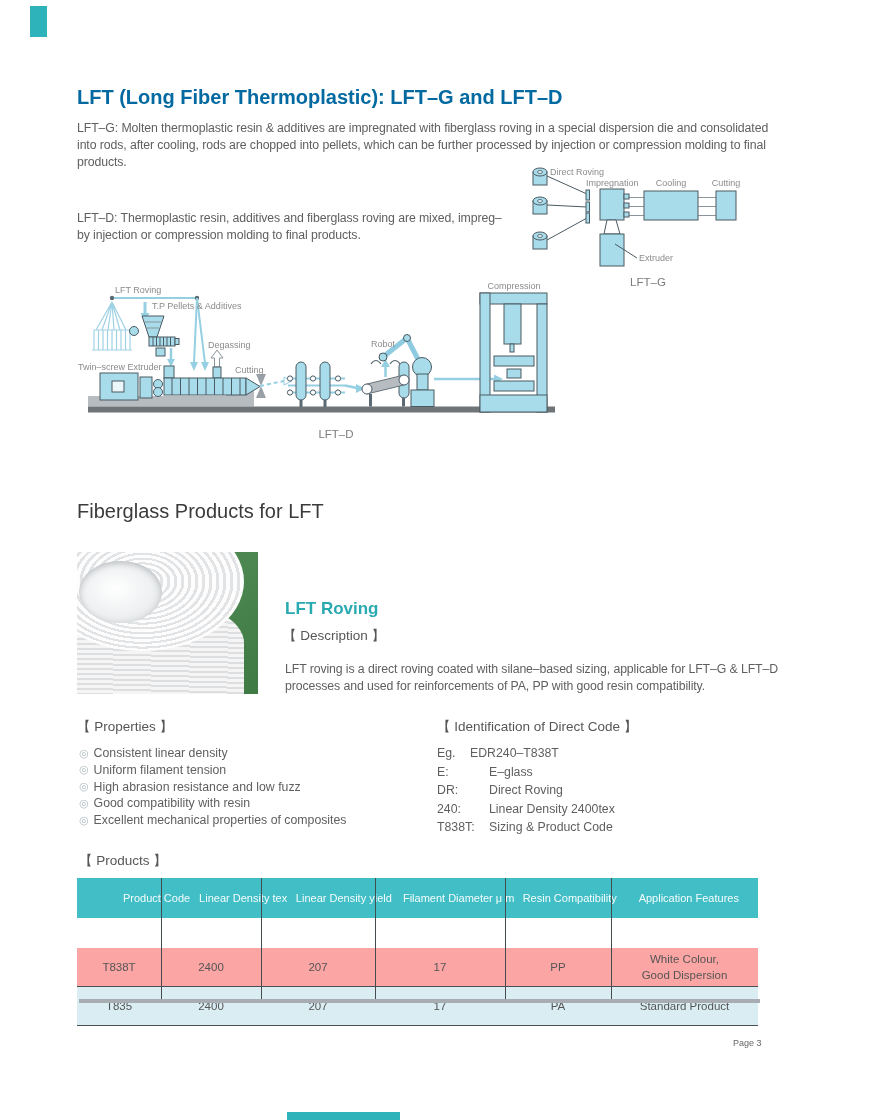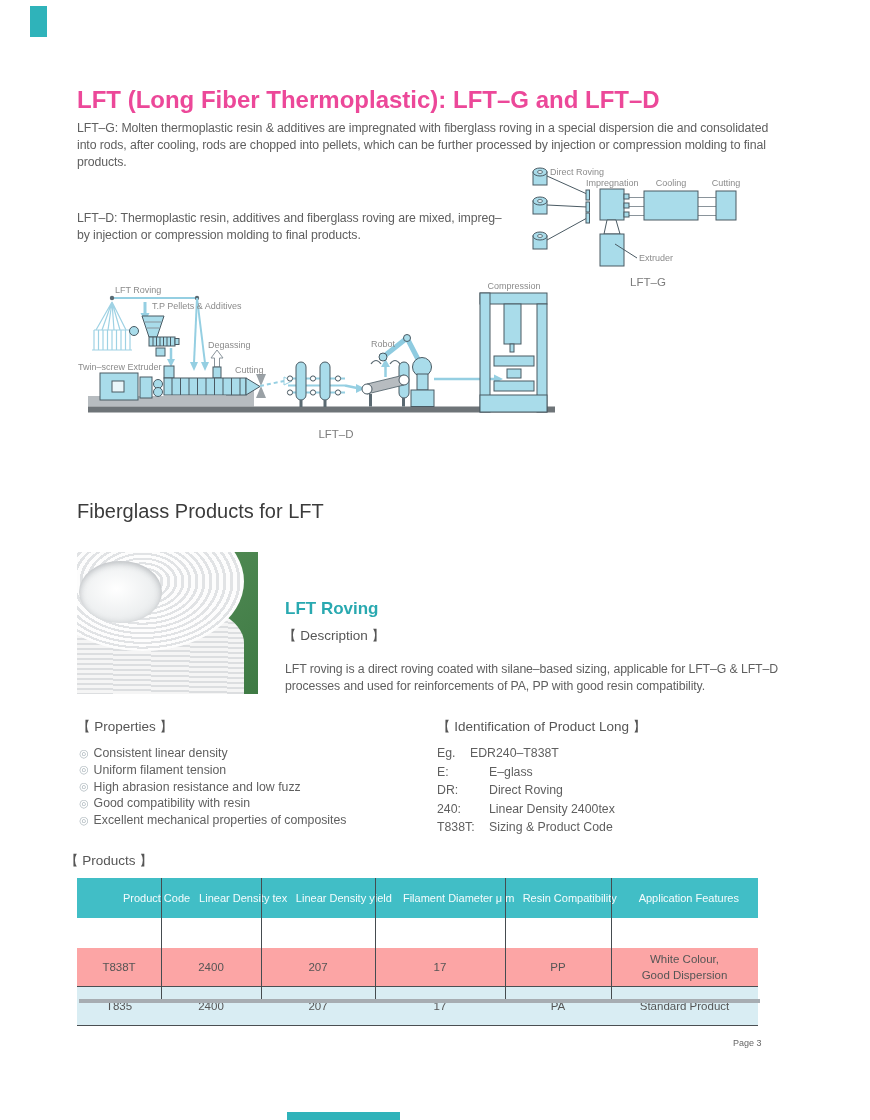"LFT (Long Fiber Thermoplastic): LFT–G" h1.title { color: #ec4899 -> #0369a1; font-size: 24px -> 20px }
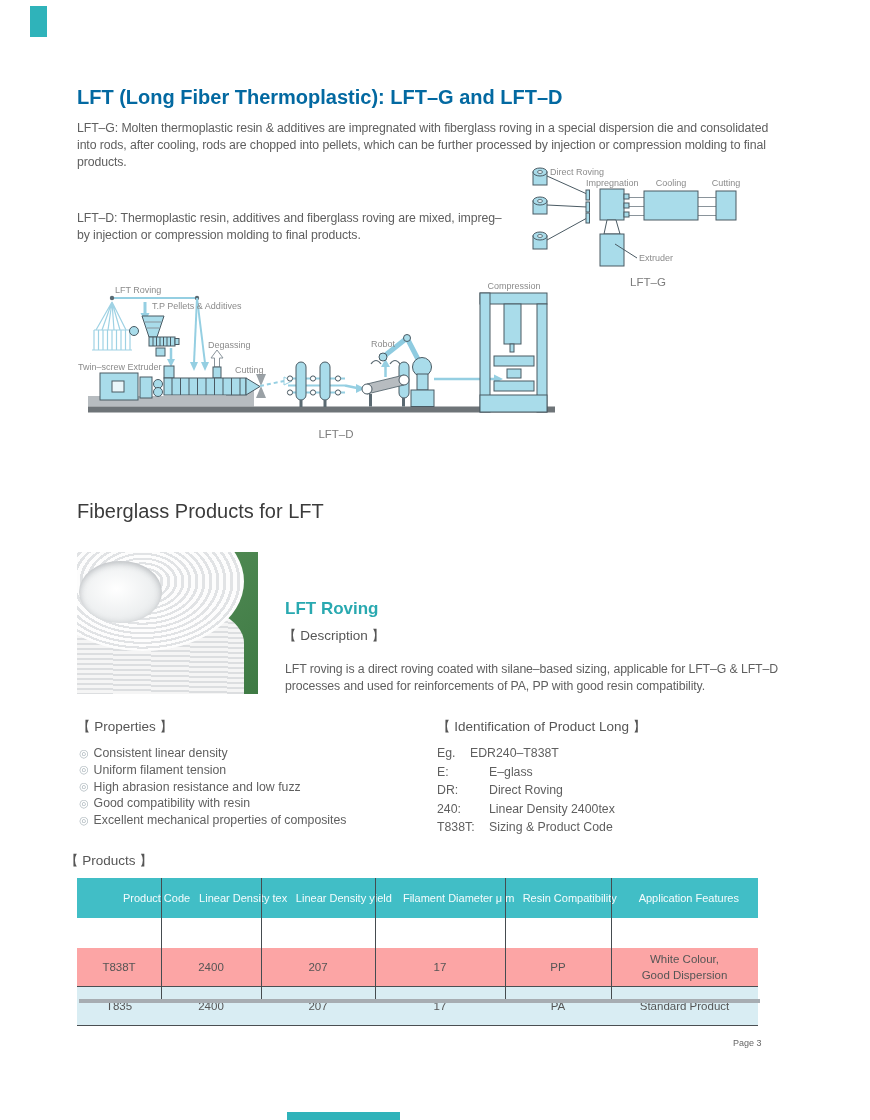"【 Identification of Product Long" div.abs { text: Product Long -> Direct Code }
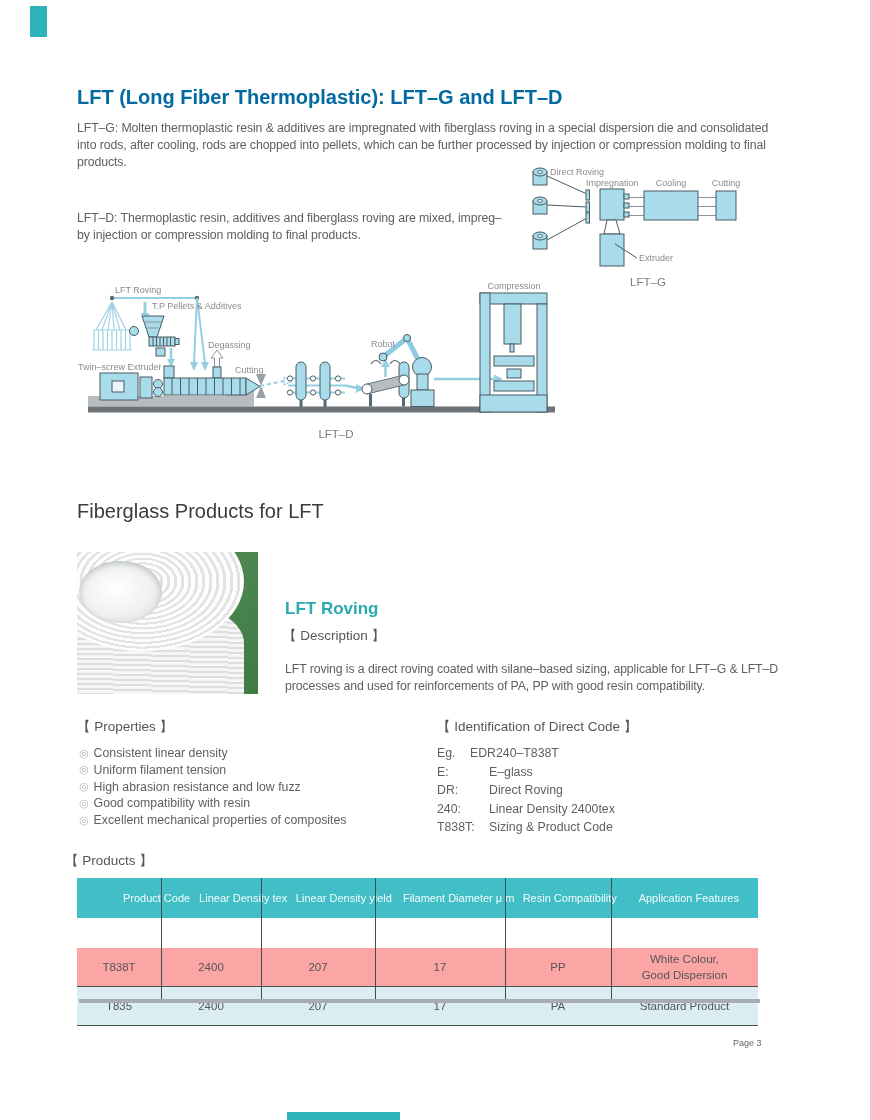"【 Products 】" div.abs { left: 65px -> 79px }
